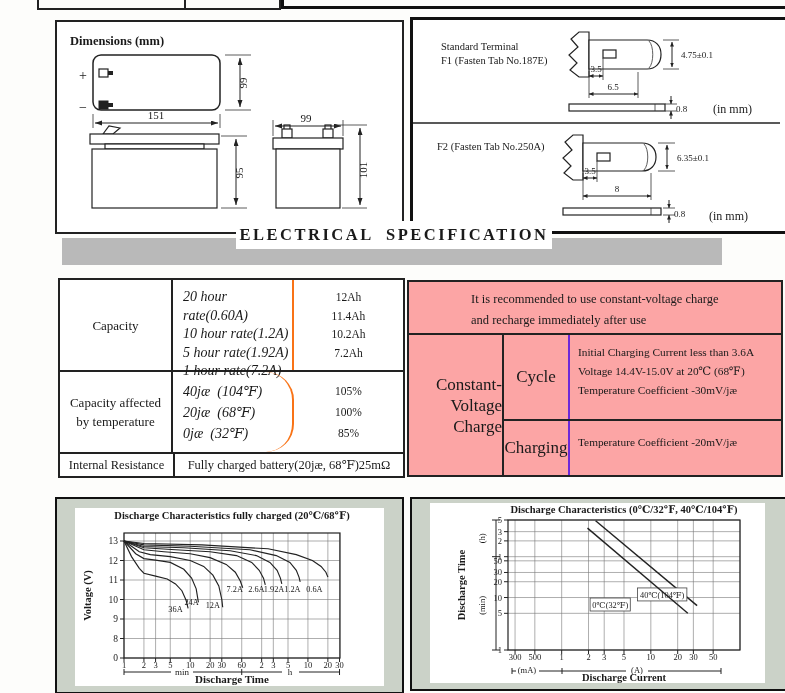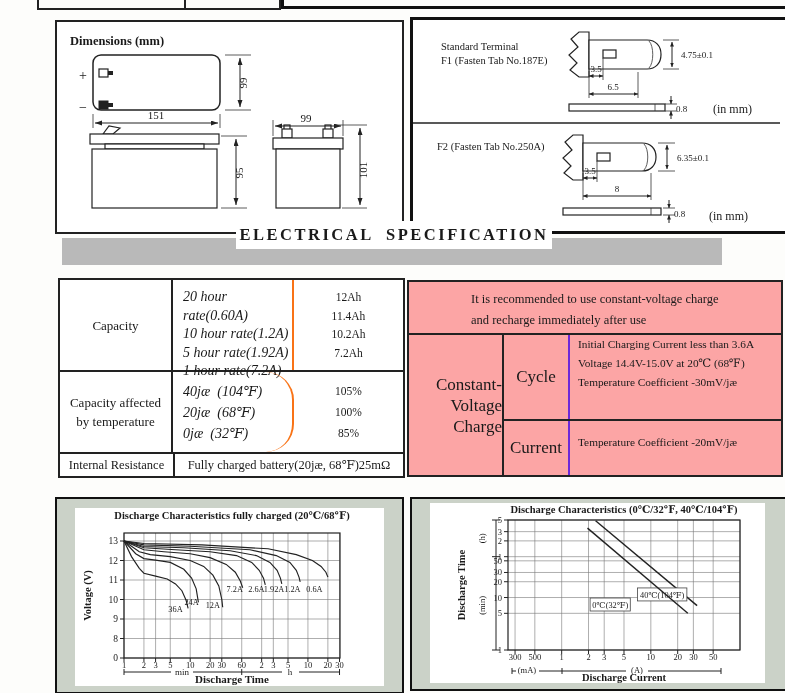"Initial Charging Current less than" .mode-lines { padding: 0 0 0 8px -> 8px 0 0 8px }
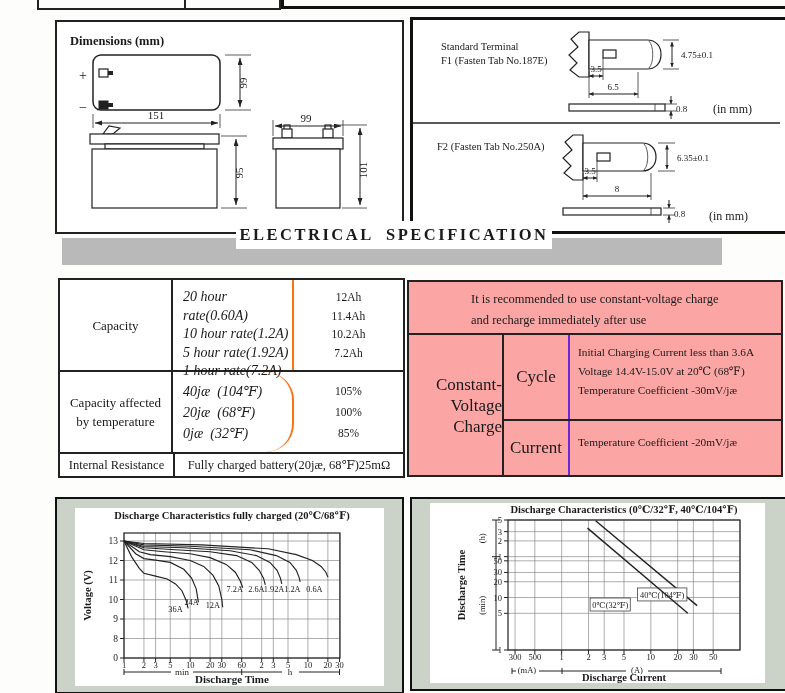"Current" div.mode-label { text: Current -> Charging }
